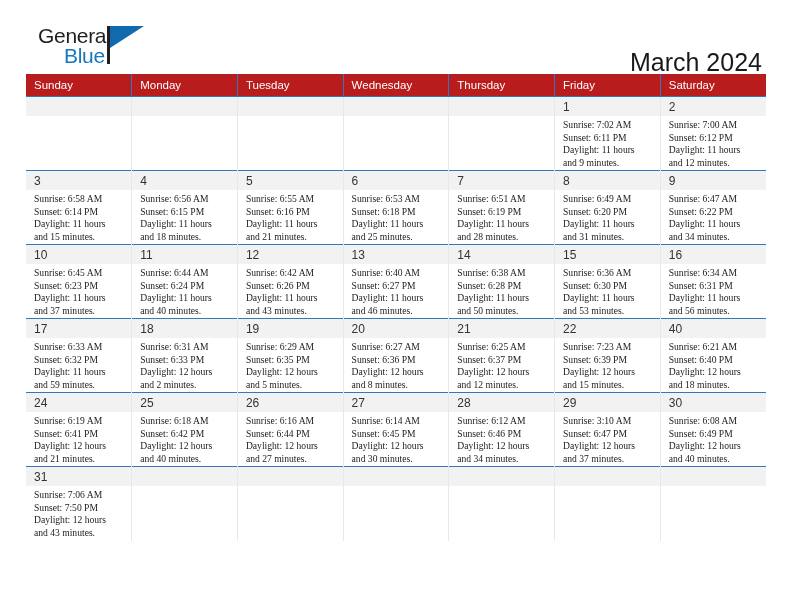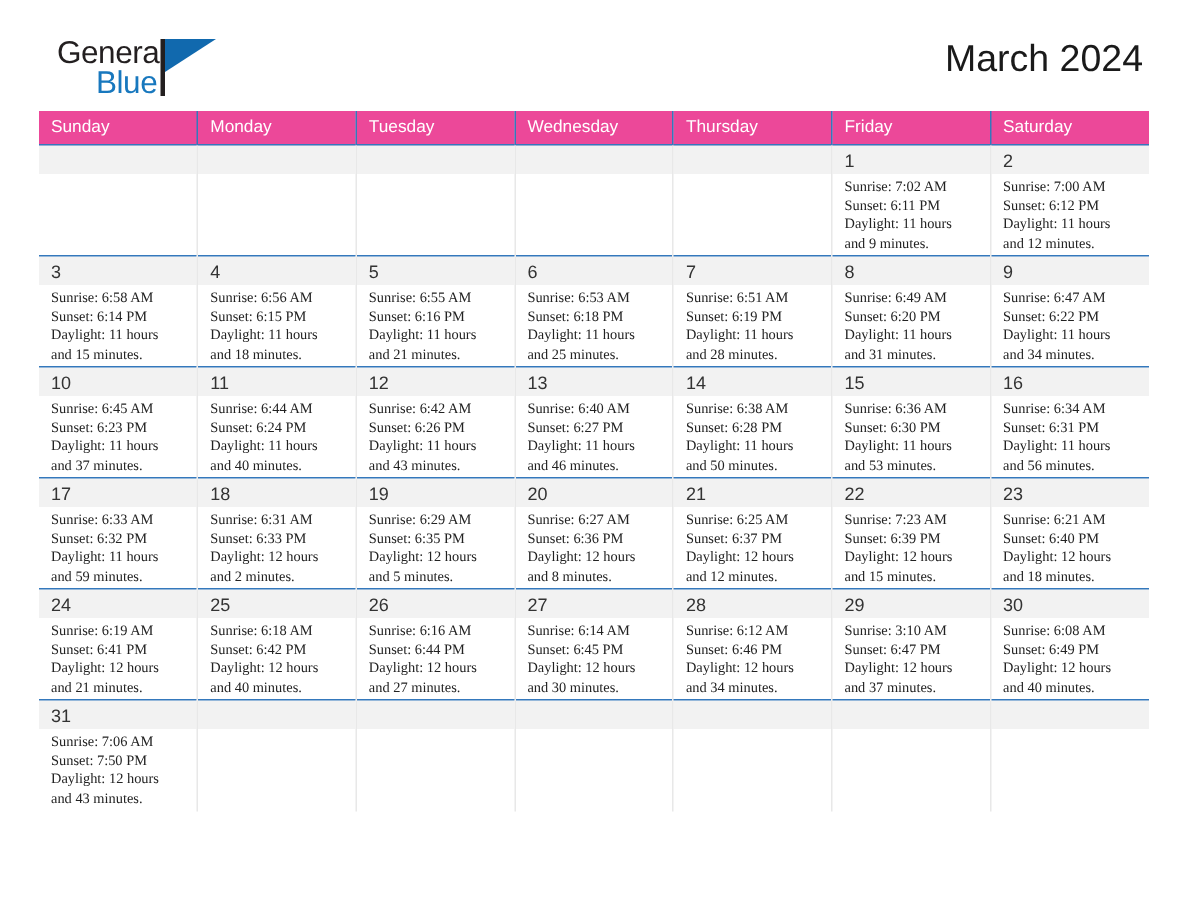"March 2024" .title-block { margin-top: none -> 23px }
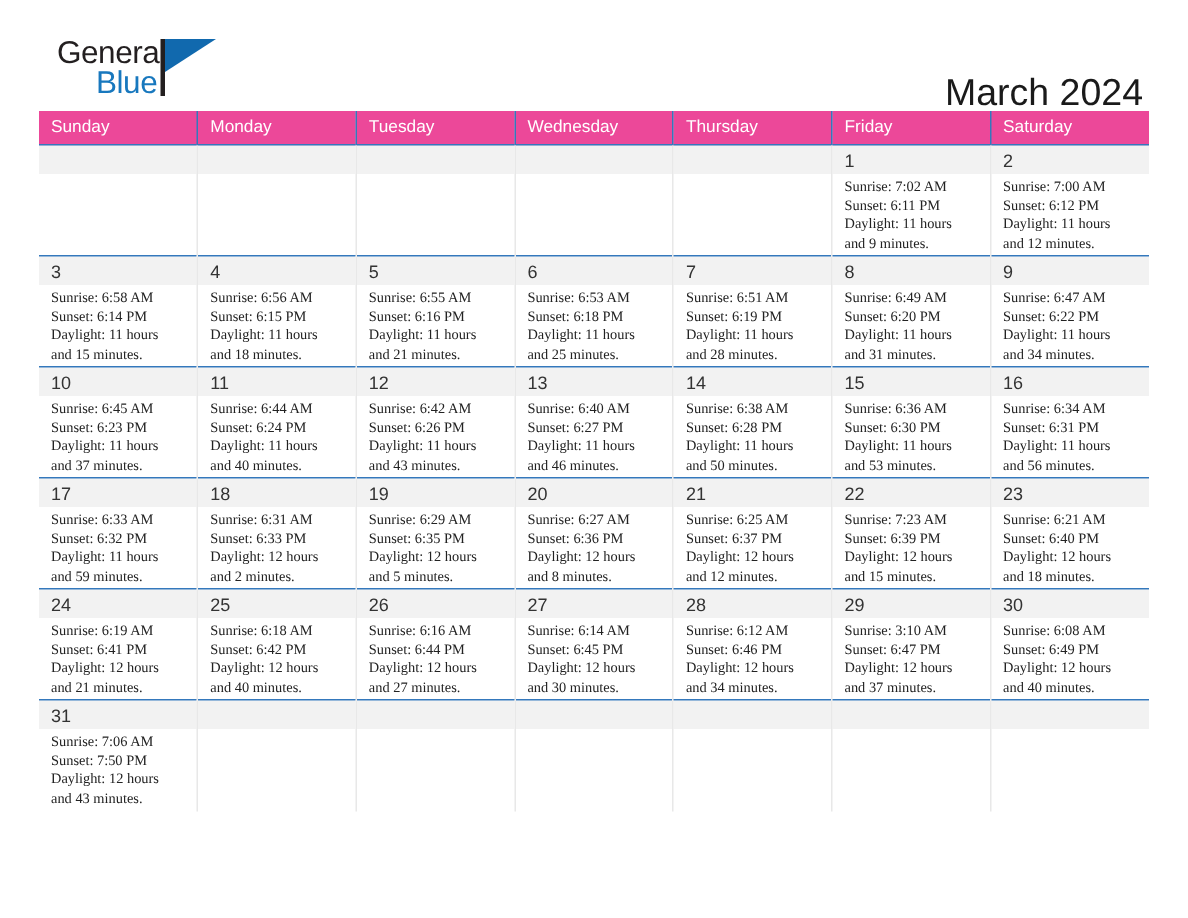"Sunday" .calendar th { background: #ec4899 -> #b91c1c }
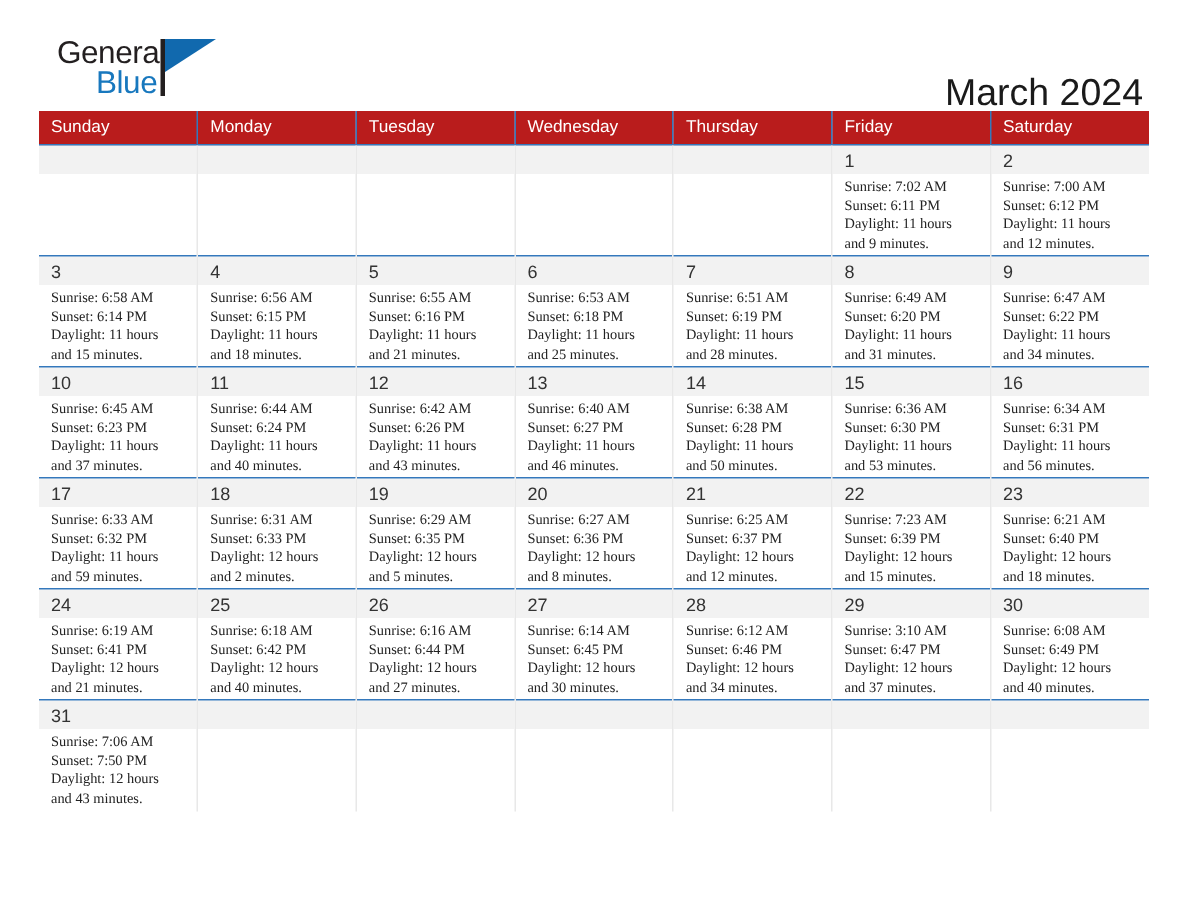"23" div.daynum { text: 23 -> 40 }
